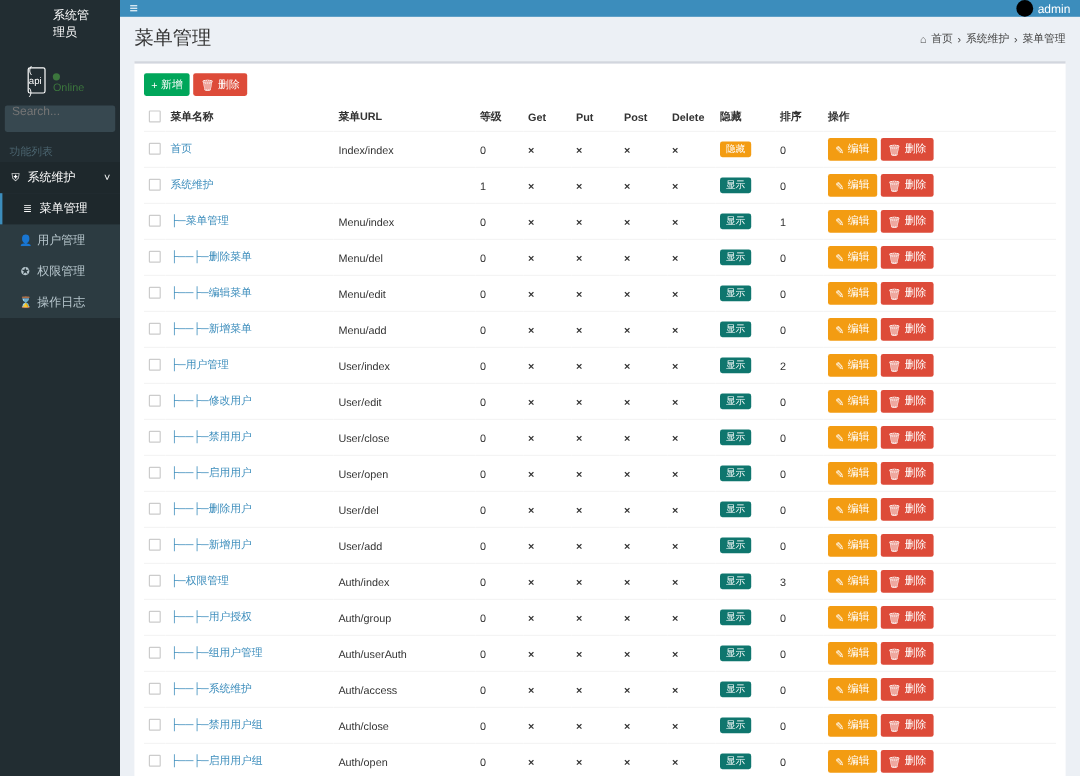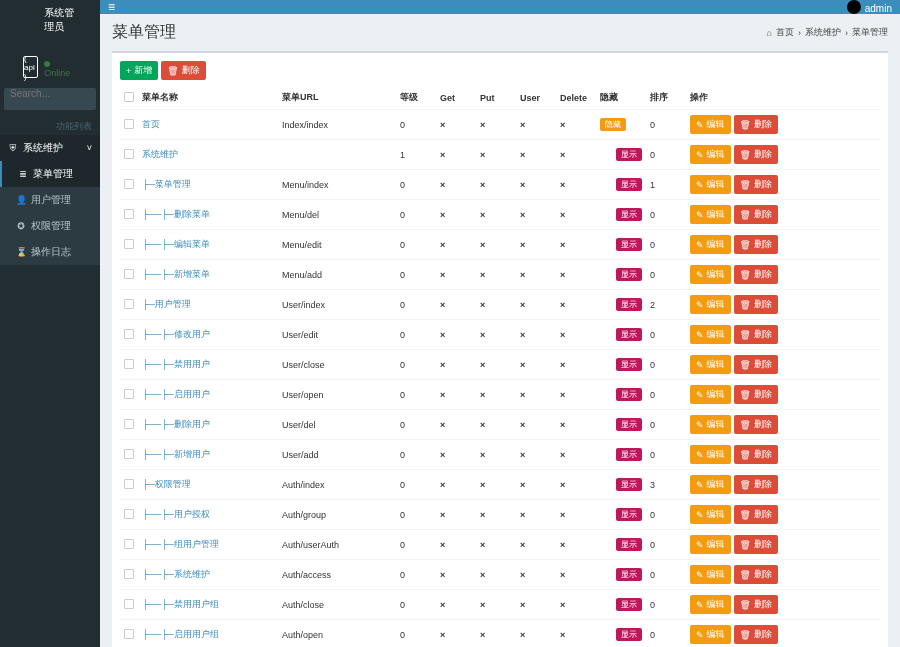"User" th.col-small { text: User -> Post }
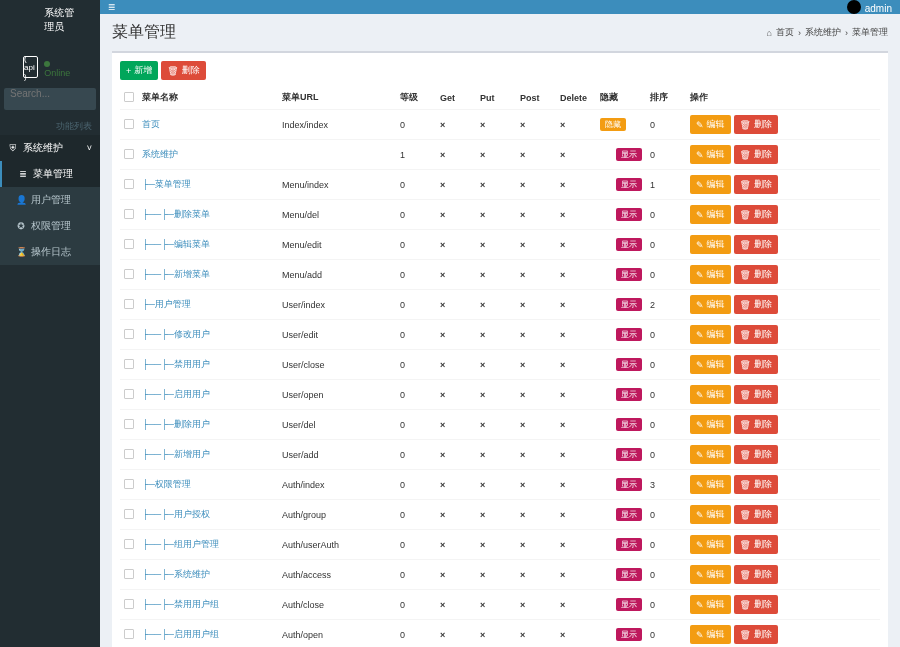"功能列表" .nav-header { text-align: right -> none }
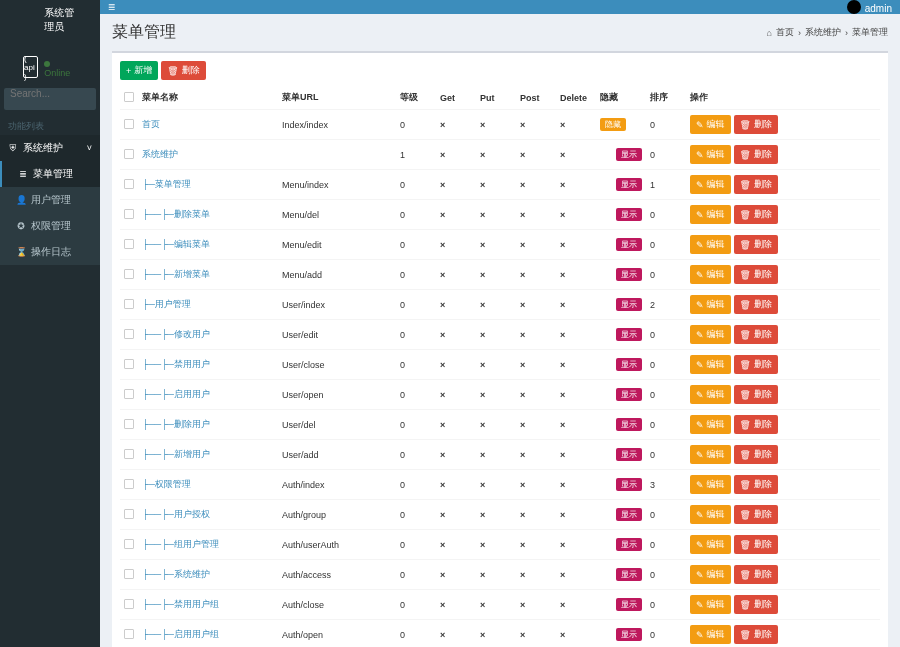"显示" .badge-green { background: #be185d -> #0f766e; margin-left: 16px -> none }
